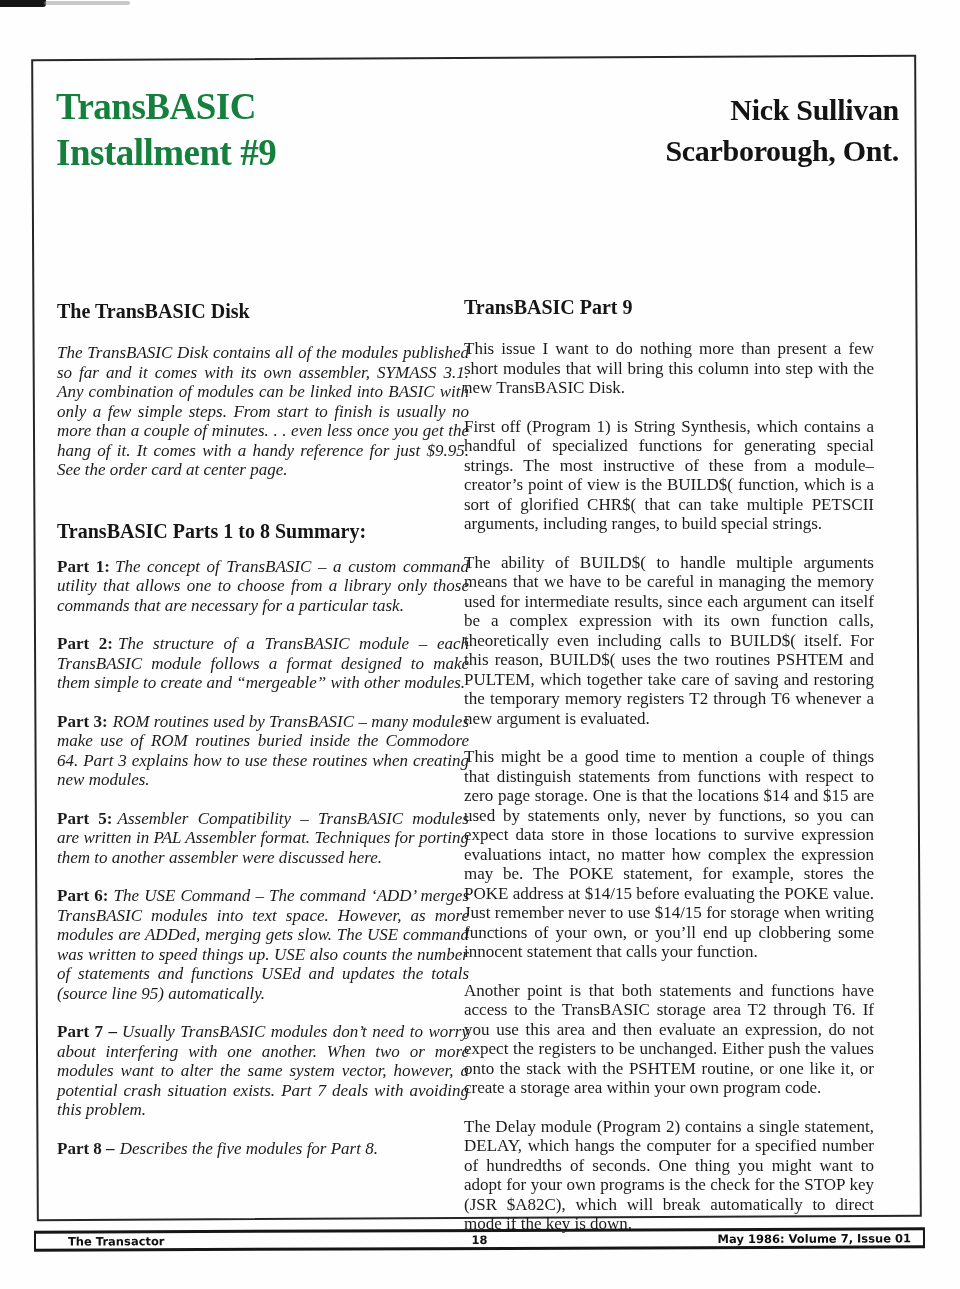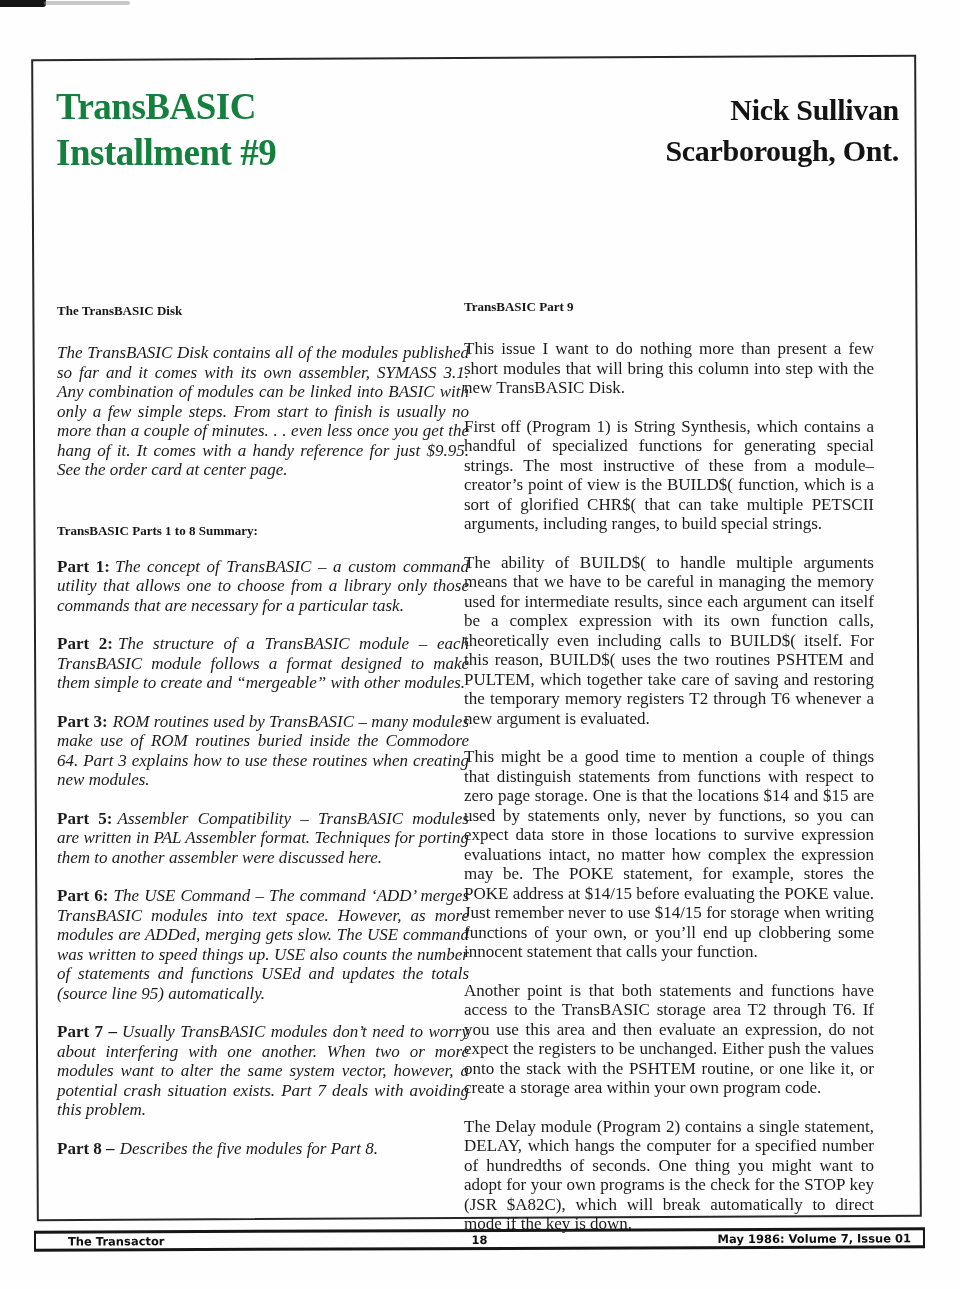"The TransBASIC Disk" .col h3 { font-size: 13px -> 20px }
